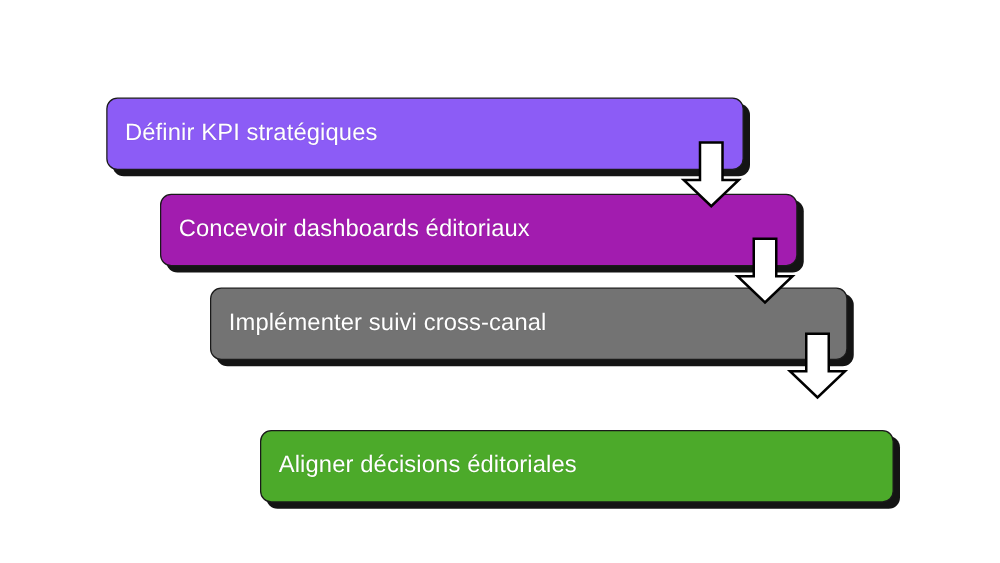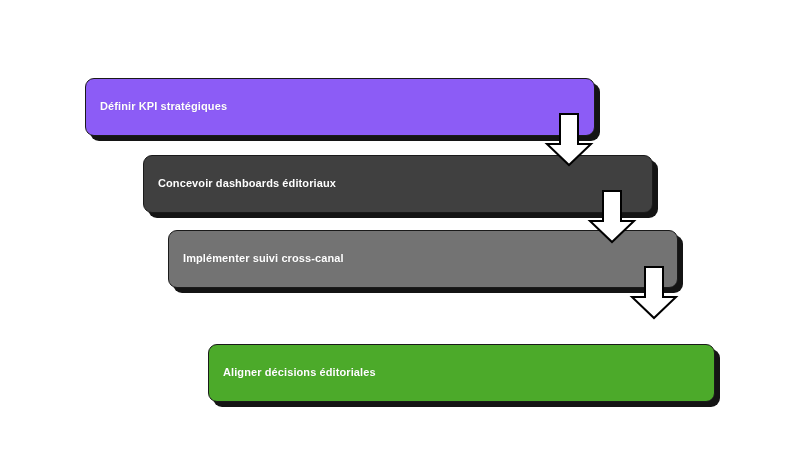"Définir KPI stratégiques" .step-label { font-size: 11px -> 19px; font-weight: 700 -> 400 }
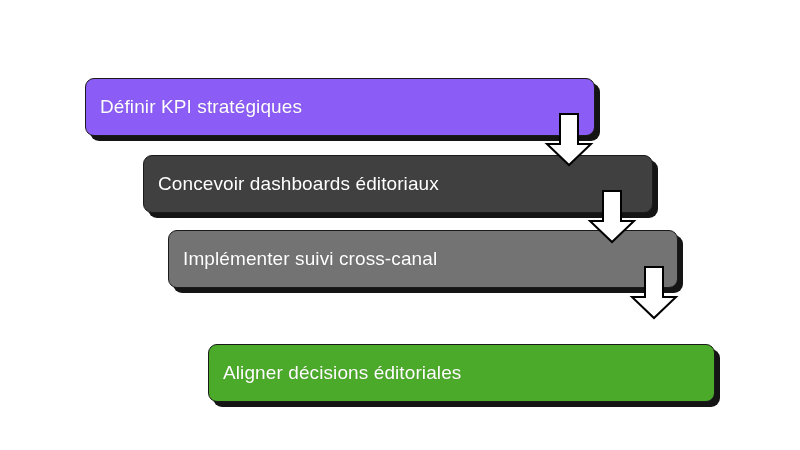"Concevoir dashboards éditoriaux" div.step-box { background: #404040 -> #a21caf; left: 143px -> 128px }
